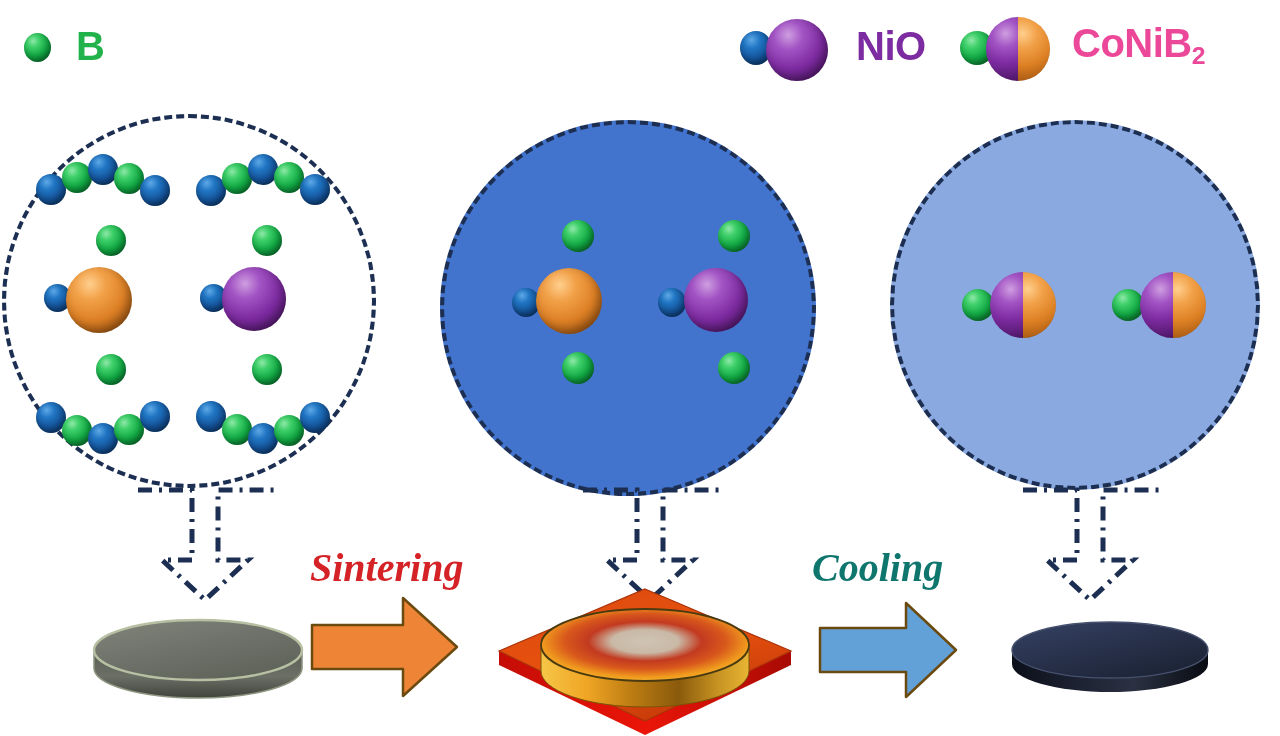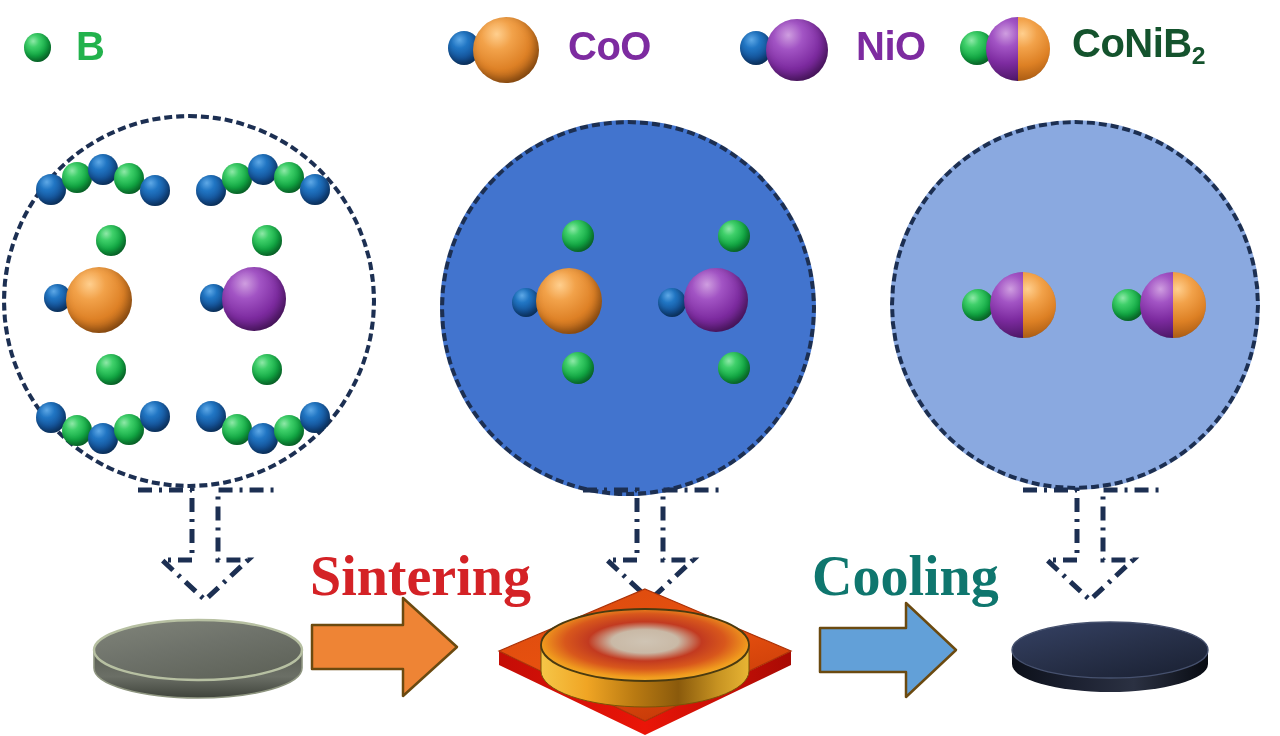"CoO" div.legend-item { html: <div> <span> <span></span> <span></span> </span> <span>CoO</span> </div> -> none }
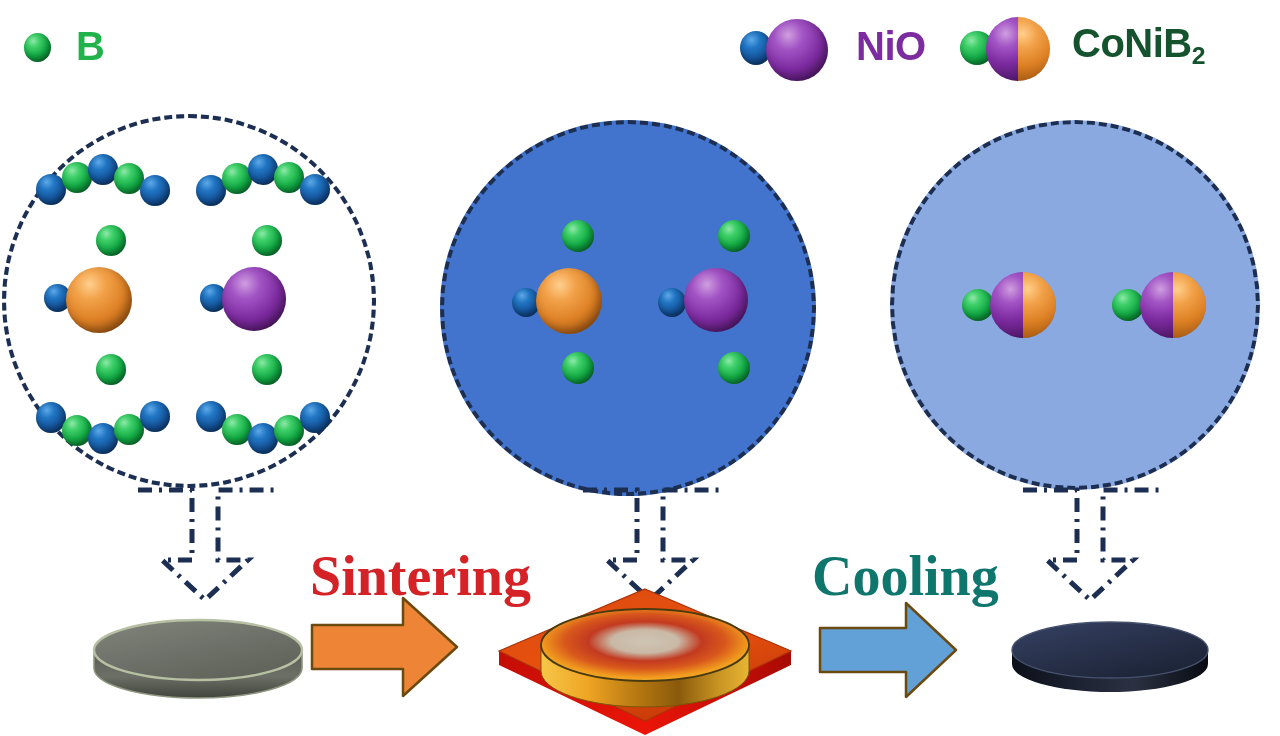"CoNiB2" span.legend-label { color: #14532d -> #ec4899 }
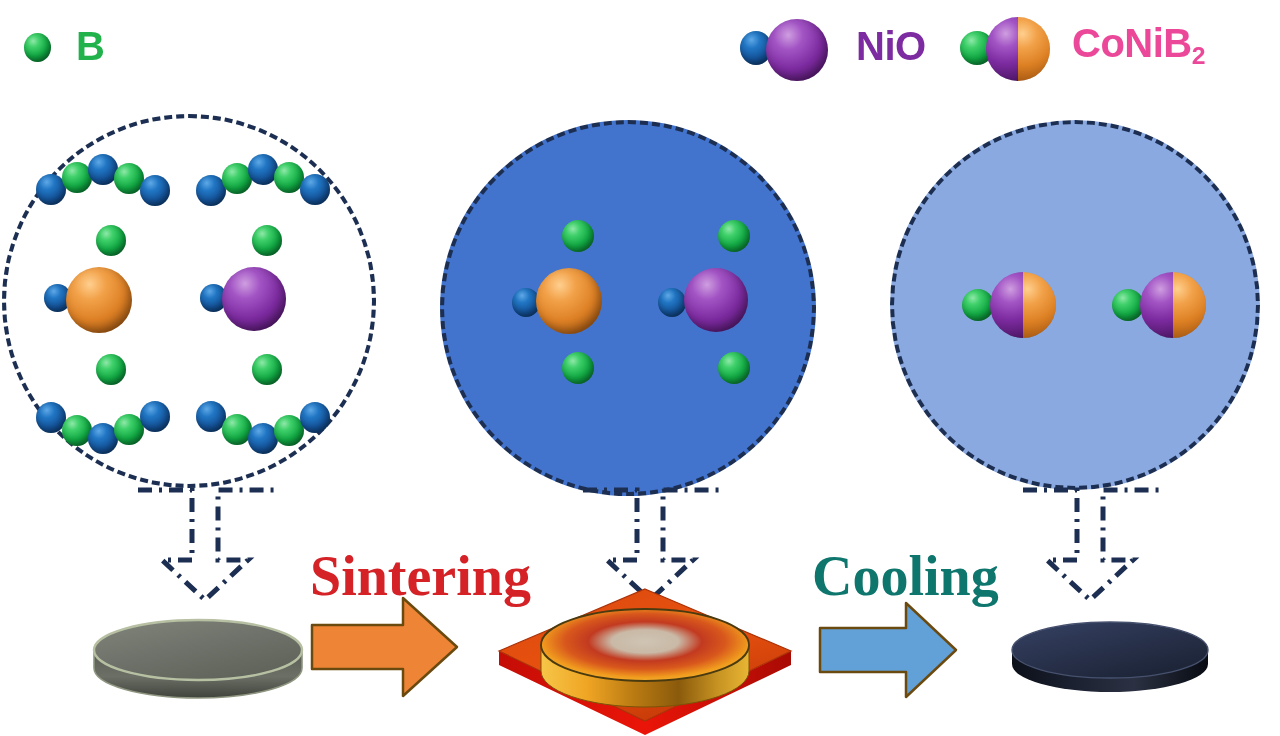"Sintering" .proc-label { font-size: 56px -> 40px; font-style: none -> italic }
